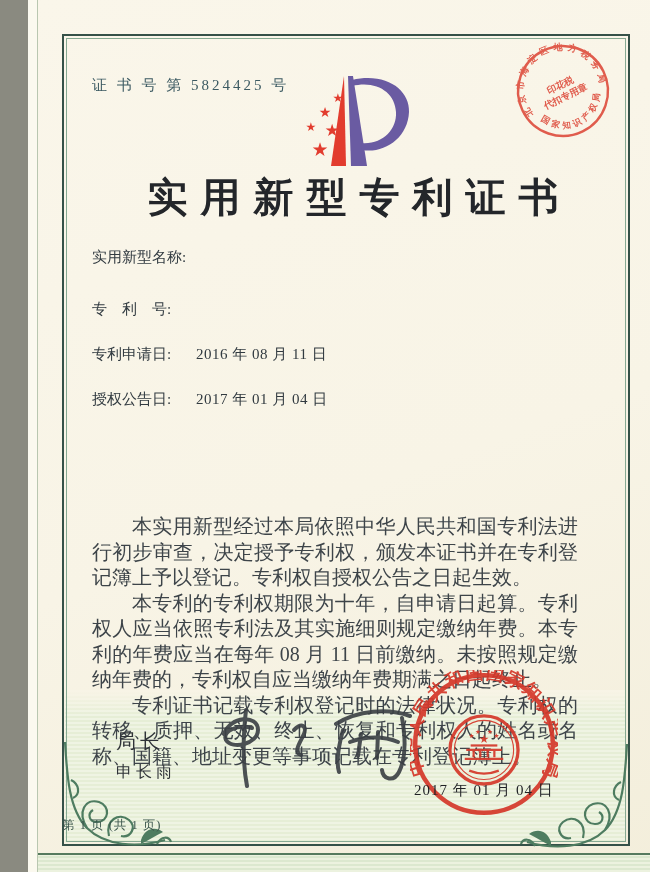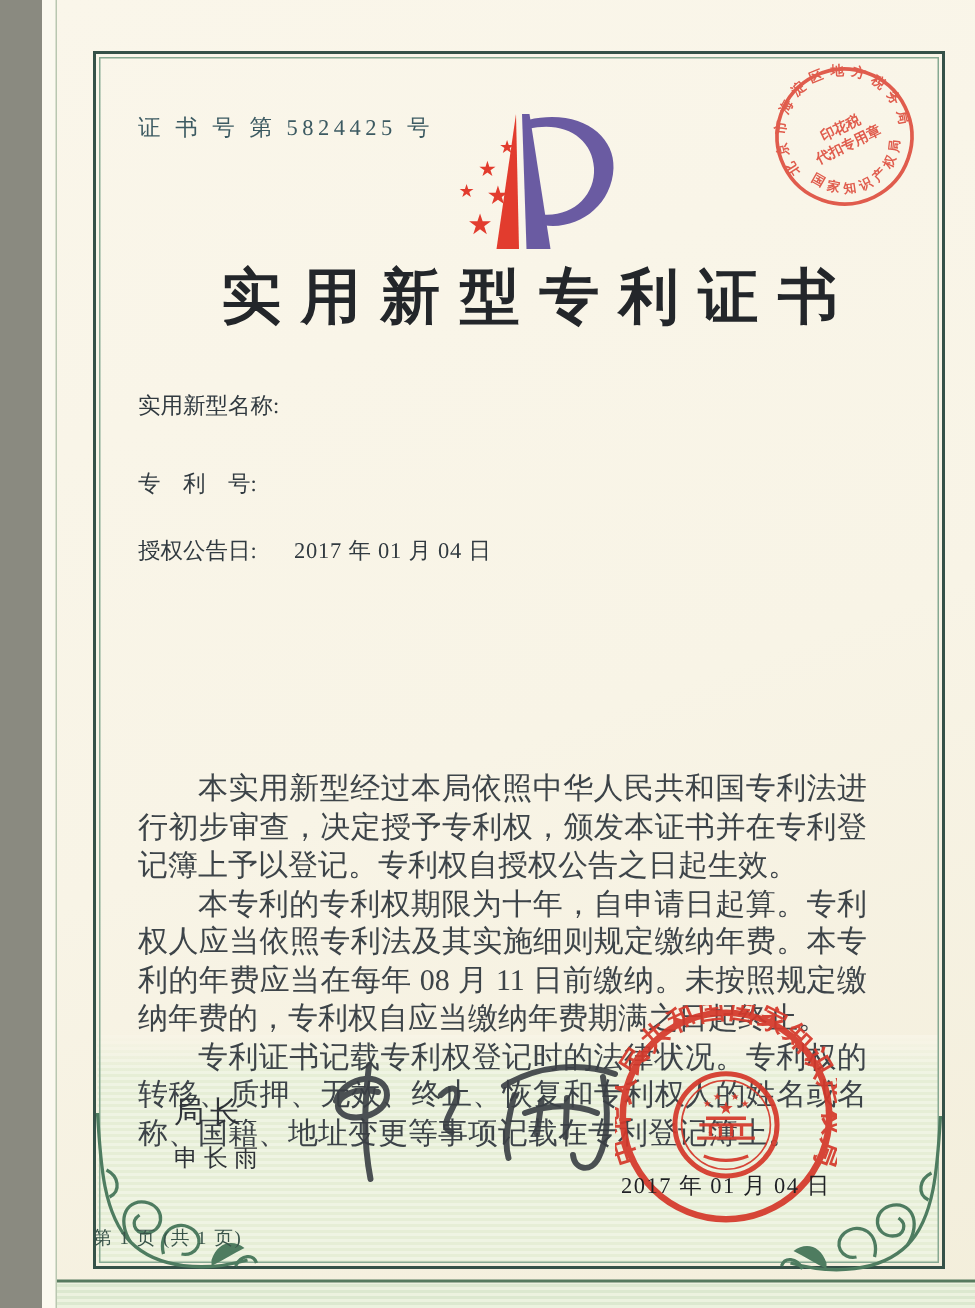"实用新型名称:" .fields { top: 261px -> 247px }
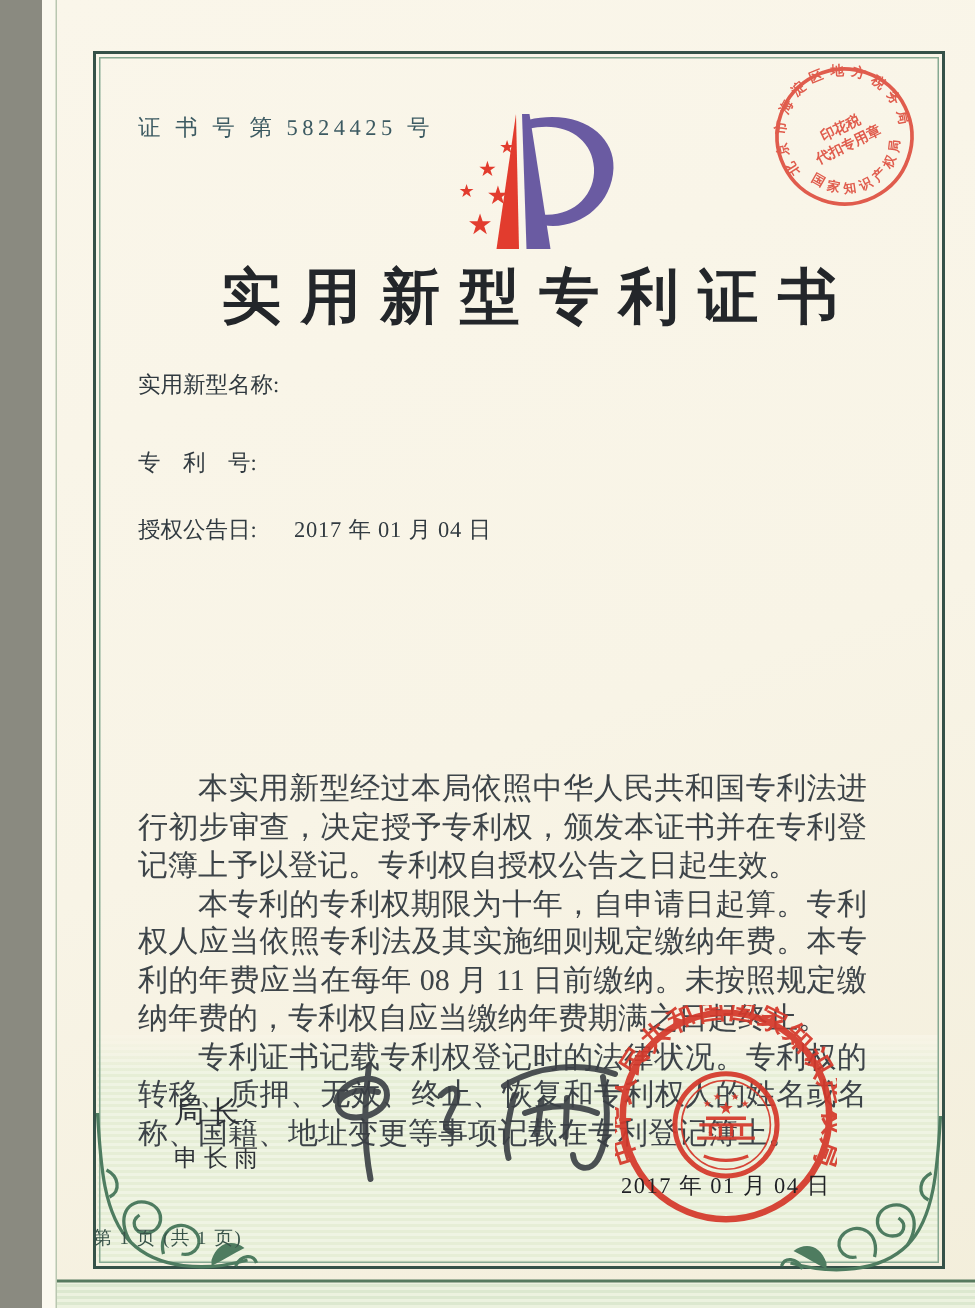"专利申请日:" div.frow { html: none -> <div> <span>专利申请日:</span> <span>2016 年 08 月 11 日</span> </div> }
